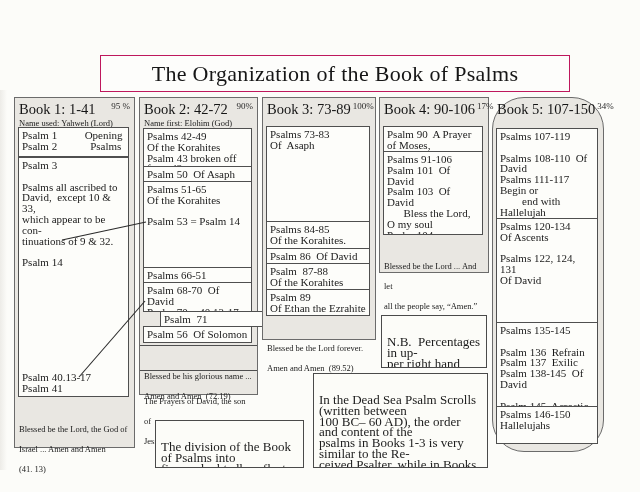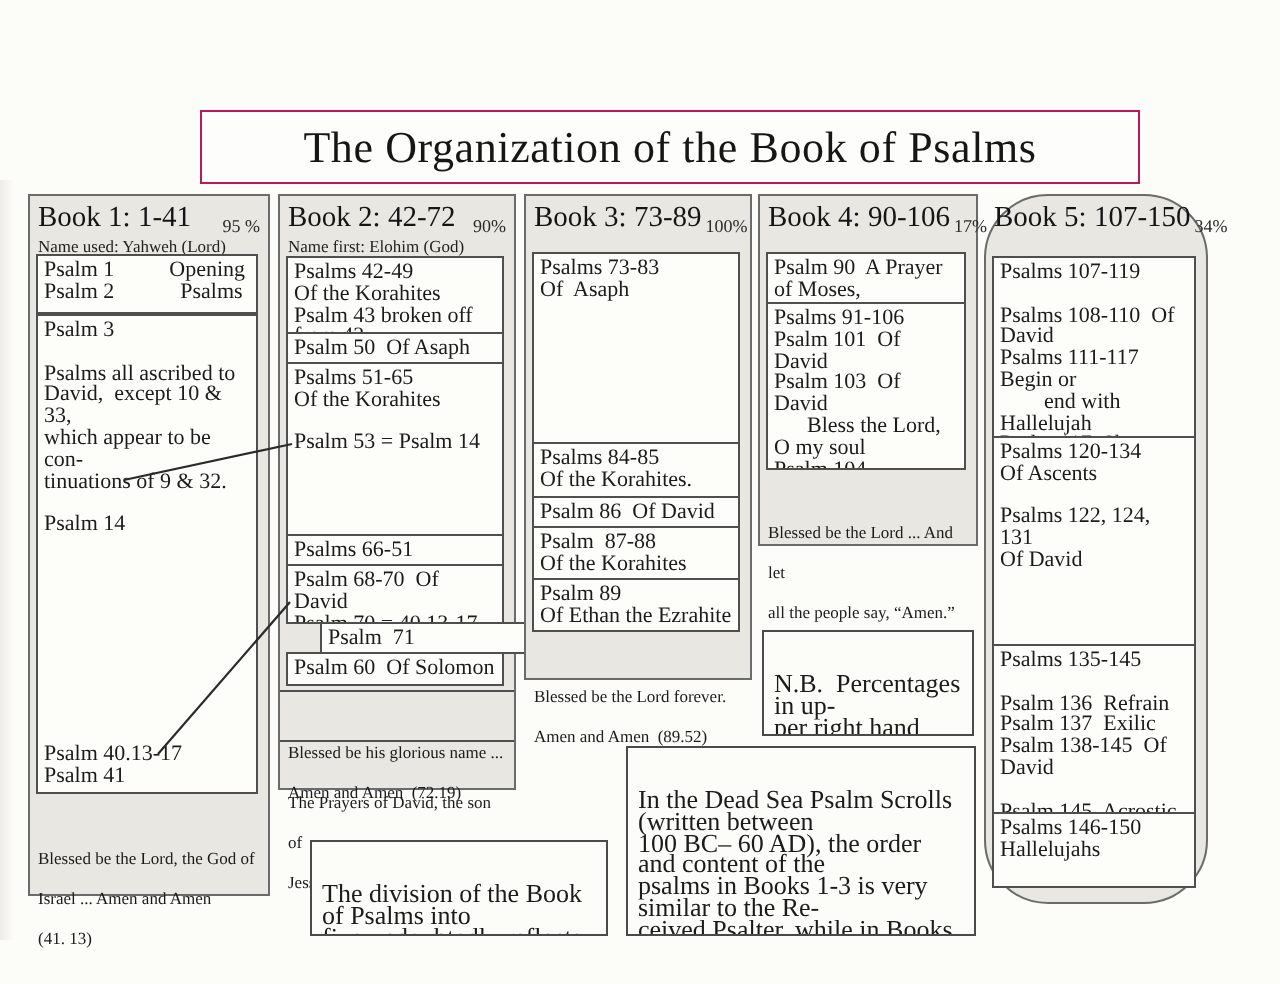"Book 1: 1-41" .title-row { align-items: flex-end -> flex-start }
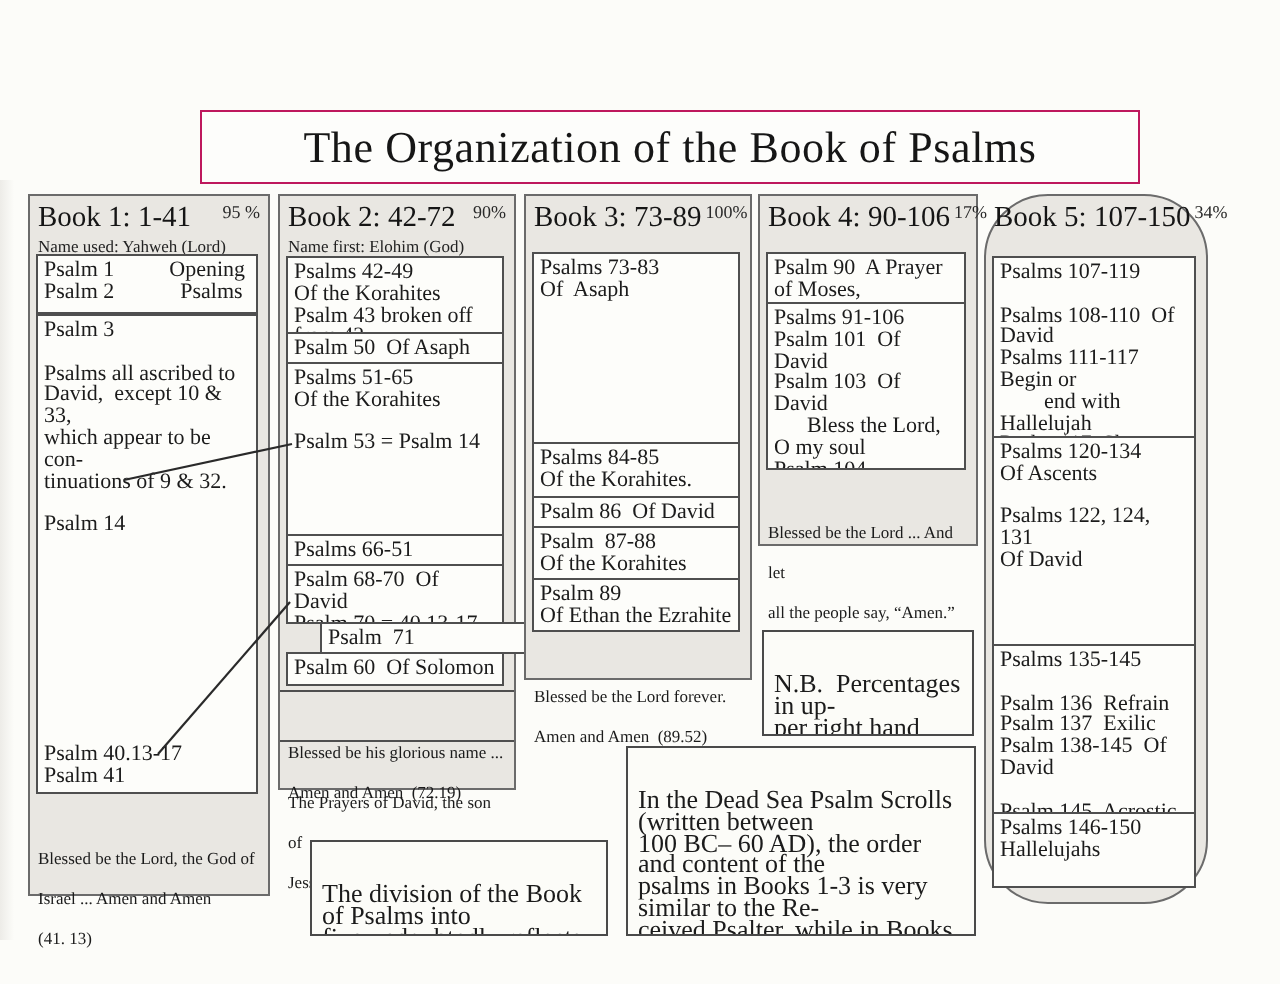"Psalm 60 Of Solomon" div.box { text: 60 -> 56 }
